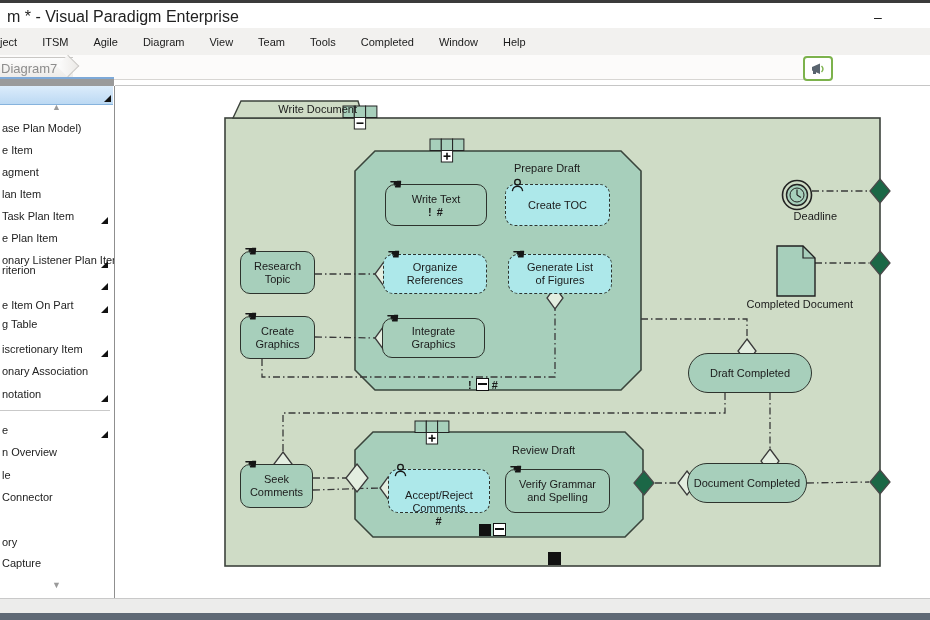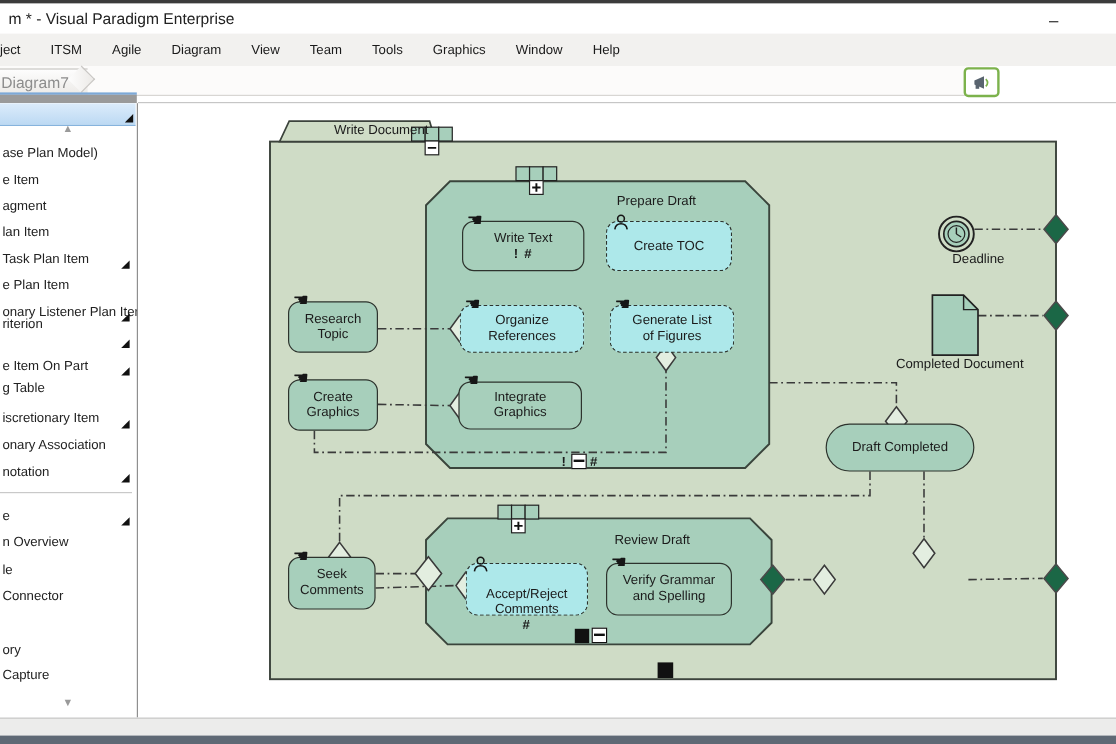"m * - Visual Paradigm" #titlebar .title { font-size: 13px -> 16px }
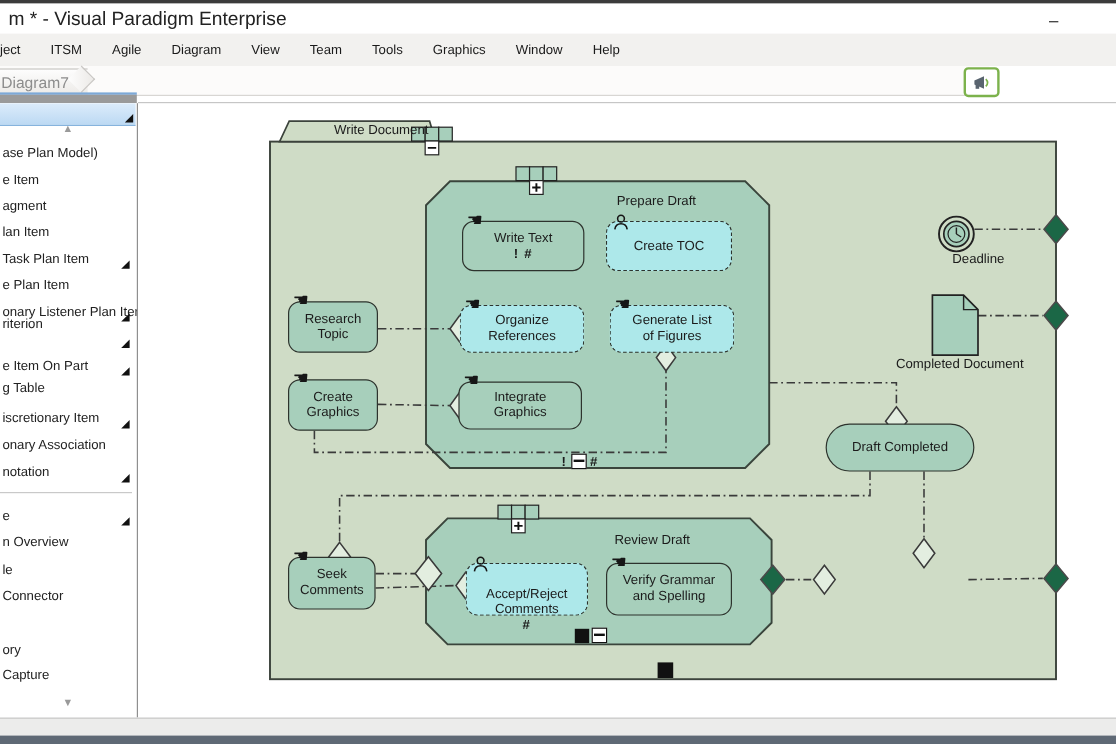"Graphics" span.mi { text: Graphics -> Completed }
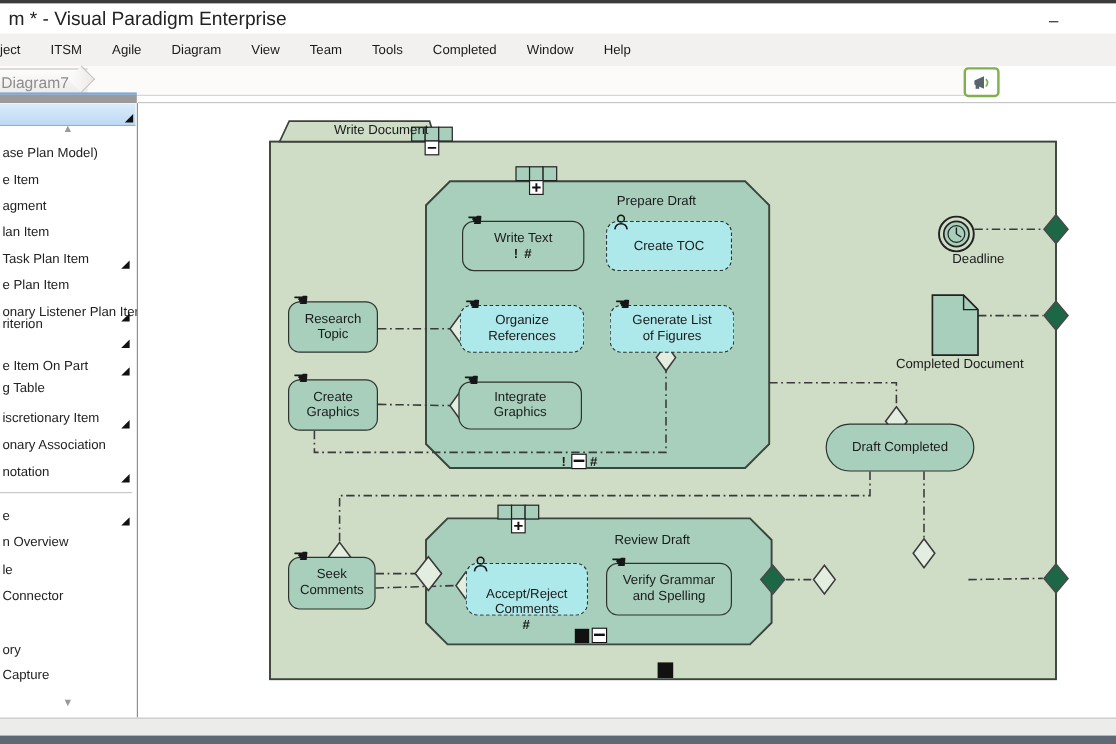"Document Completed" div.milestone { html: none -> <div> <span>Document Completed</span> </div> }
